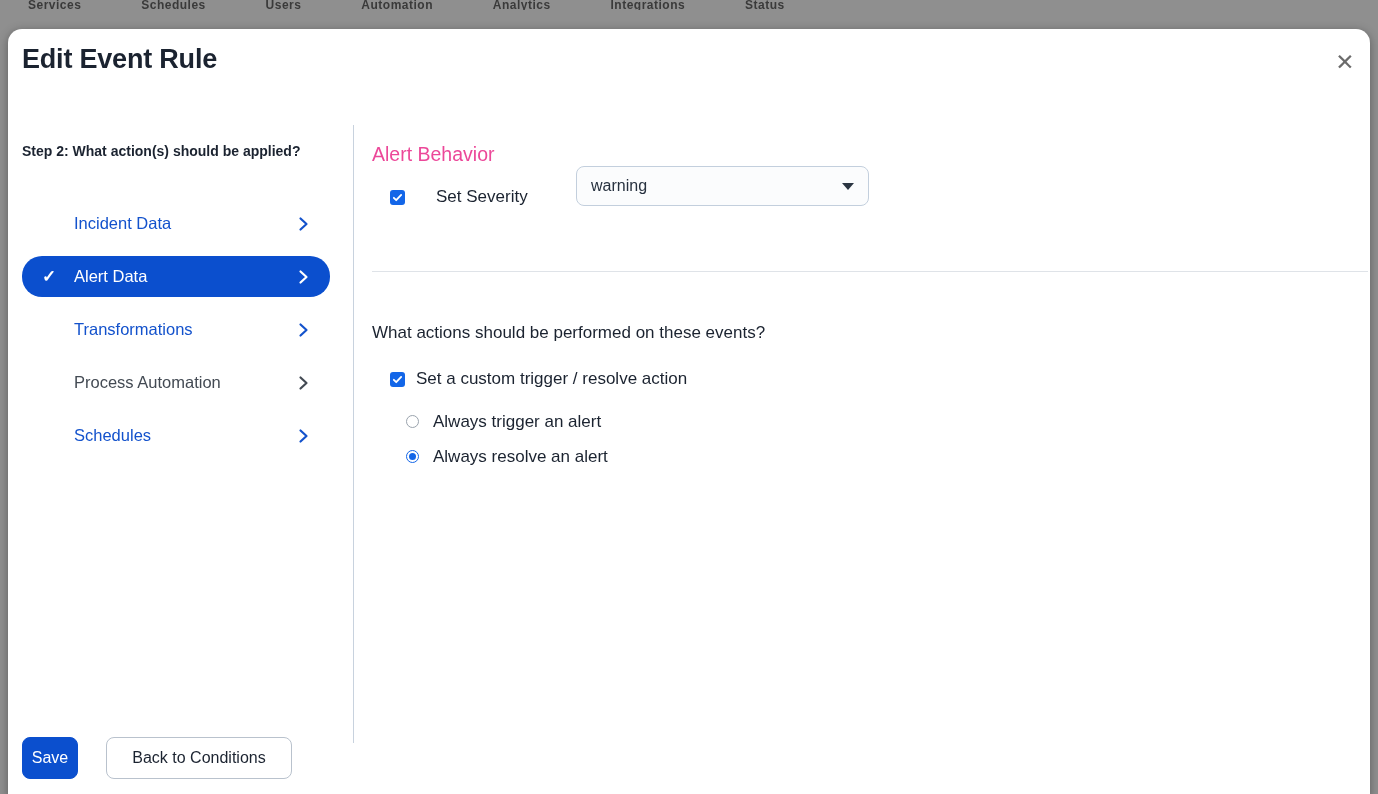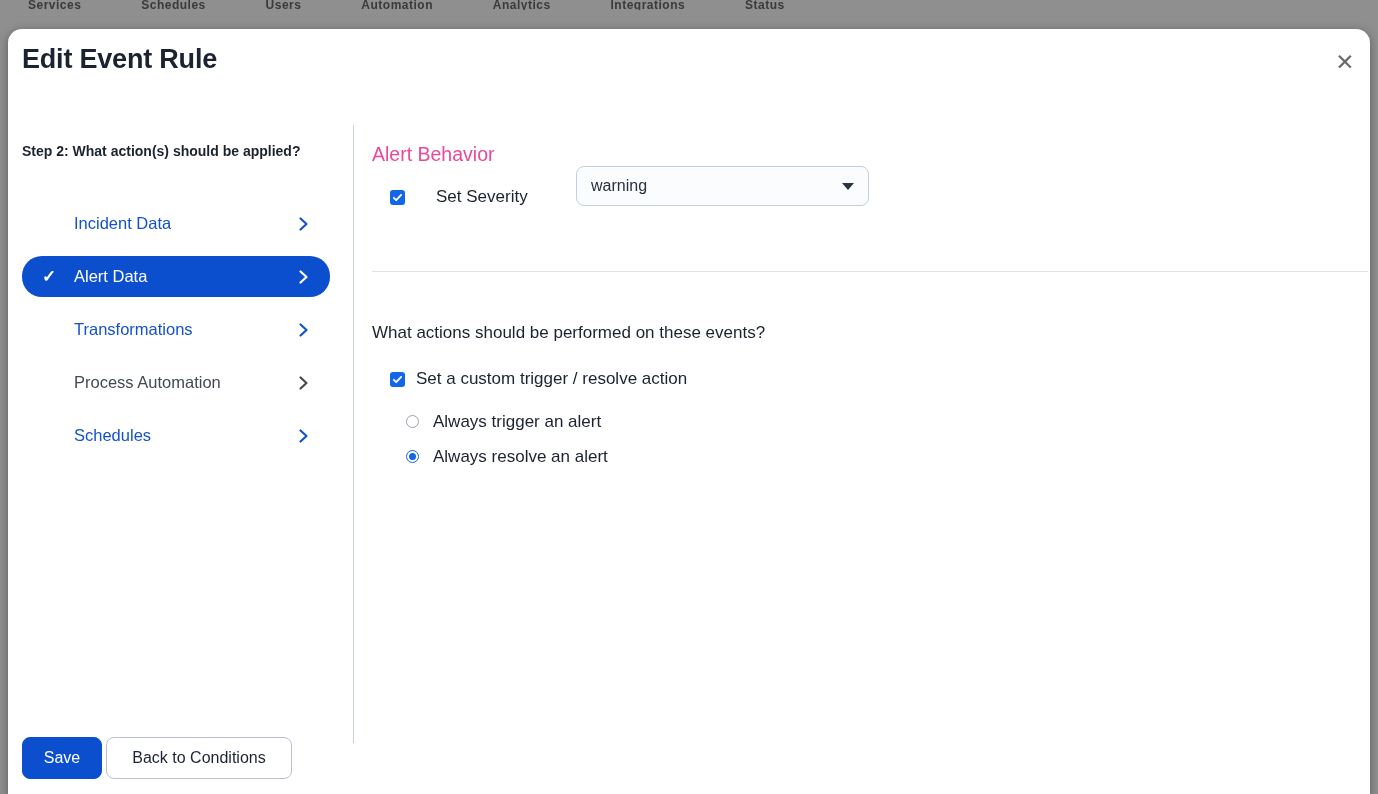"Save" .btn-primary { width: 80px -> 56px }
